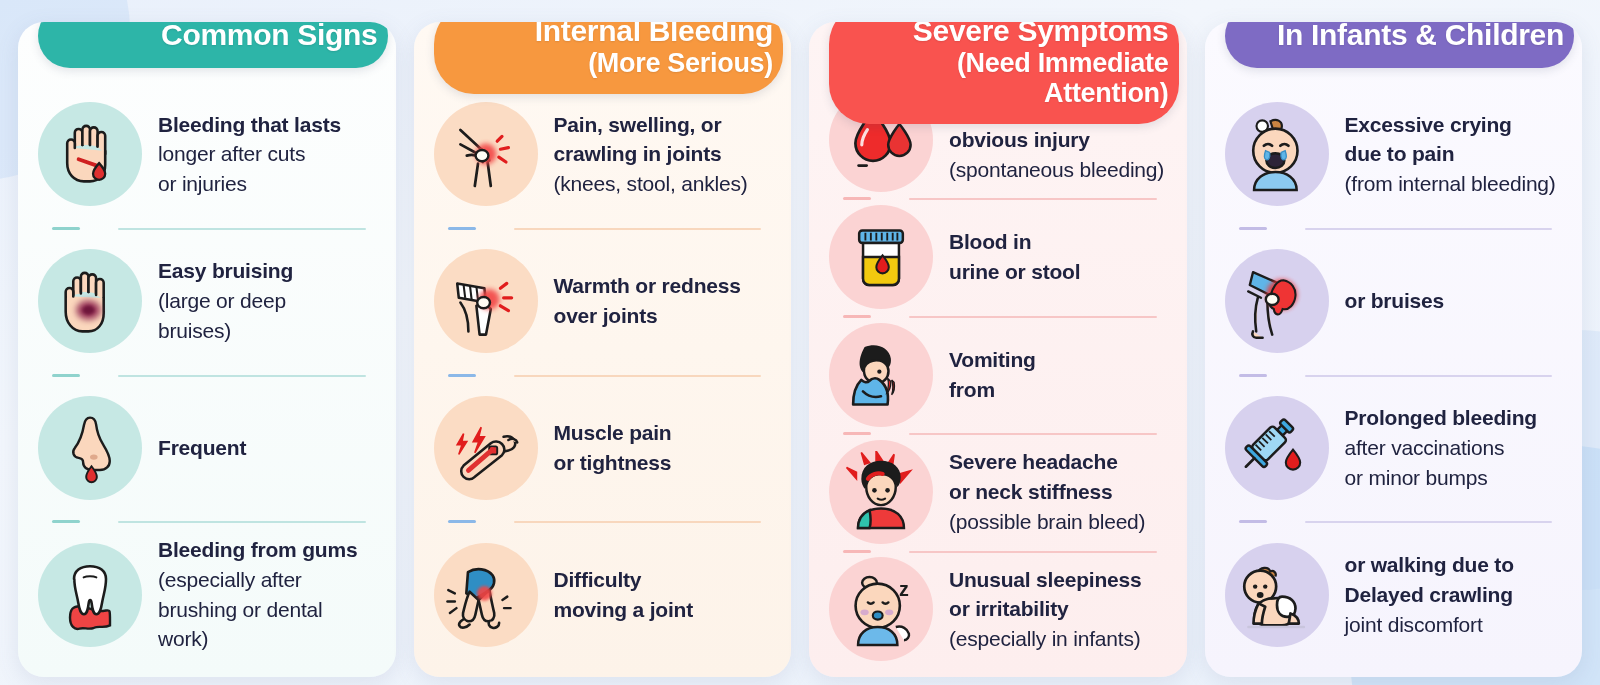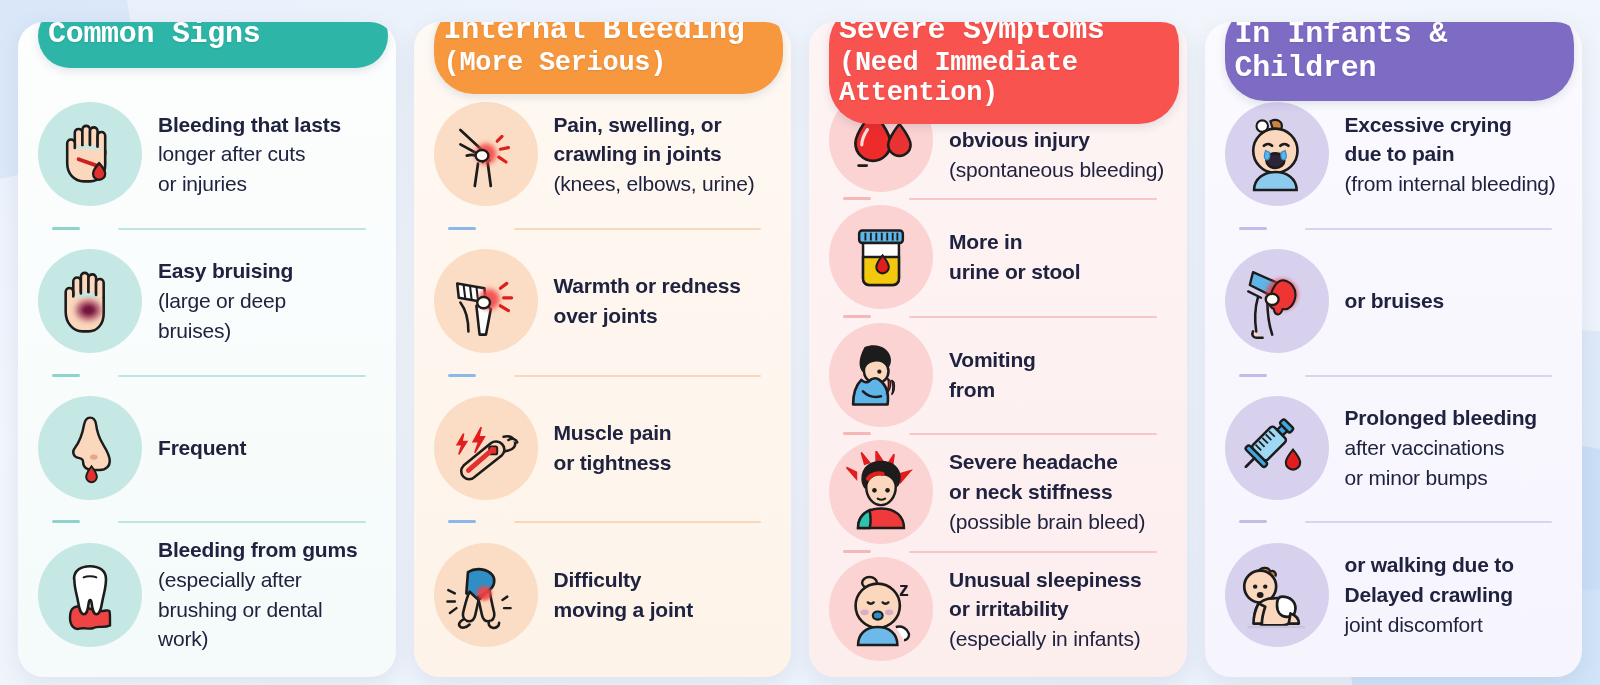"Common Signs" .header-pill { font-family: Liberation Mono, monospace -> none; text-align: left -> right }
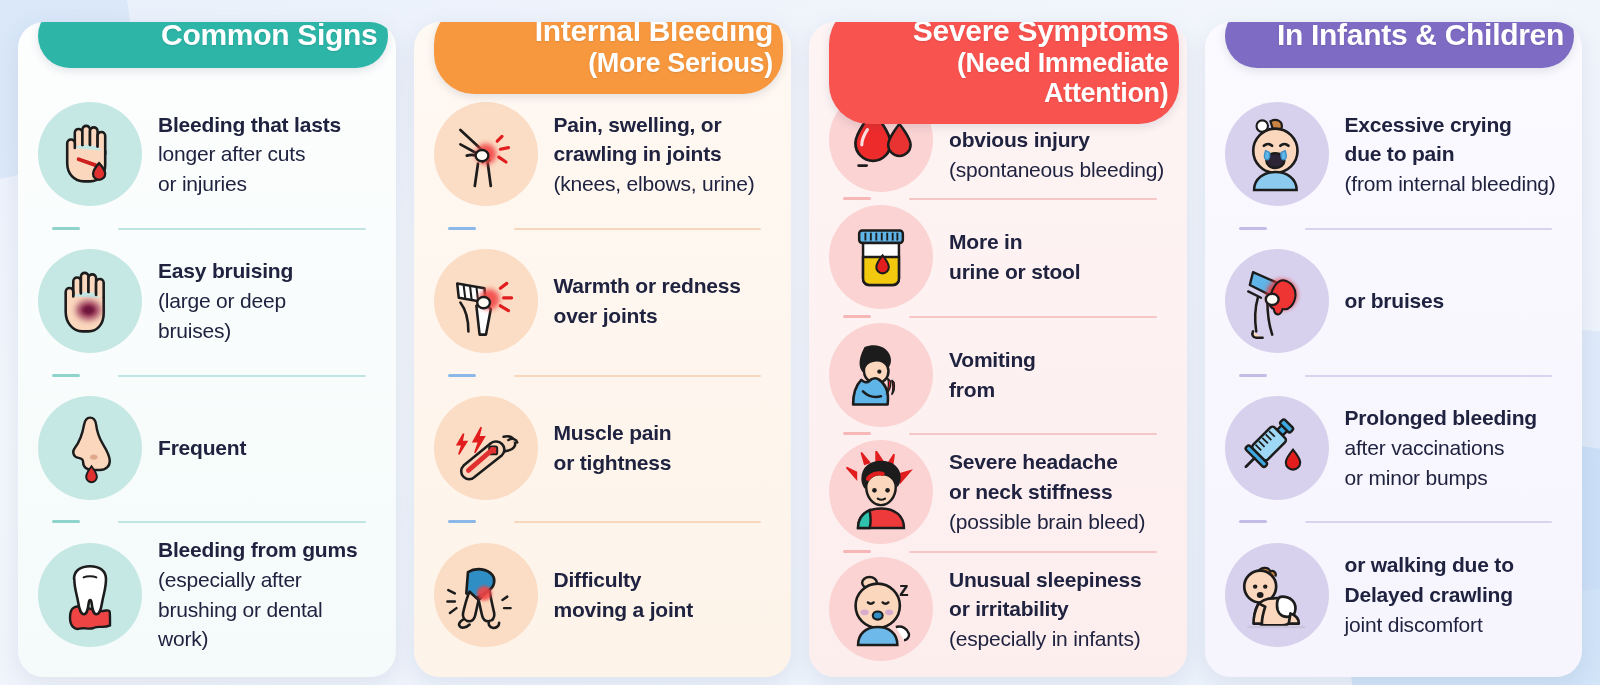"(knees, elbows, urine)" span.light { text: elbows, urine -> stool, ankles }
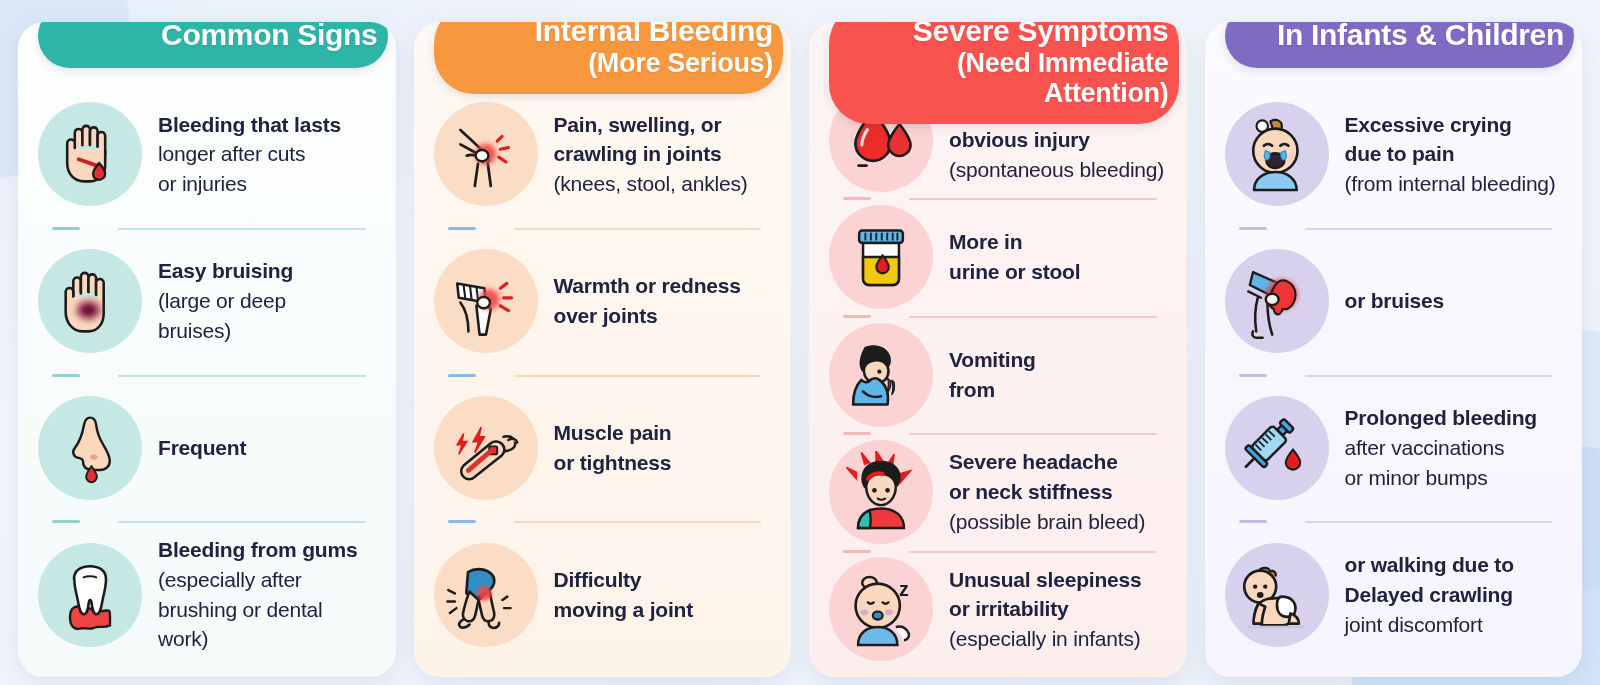"More in" span.bold { text: More -> Blood }
